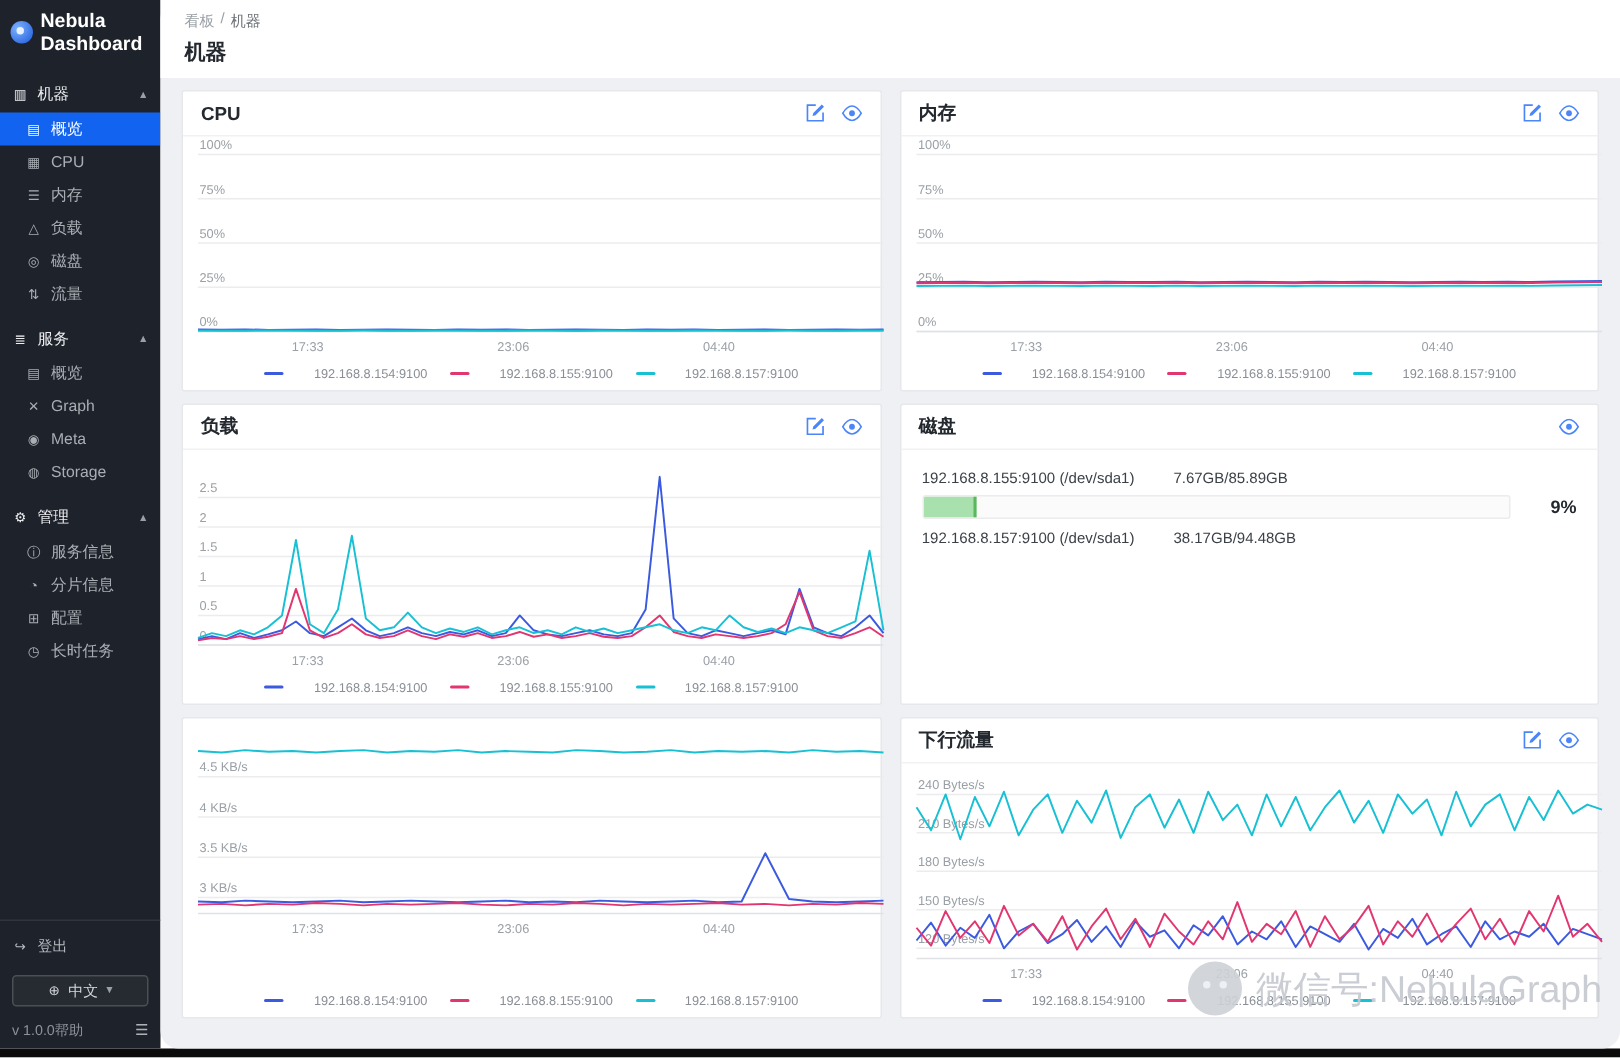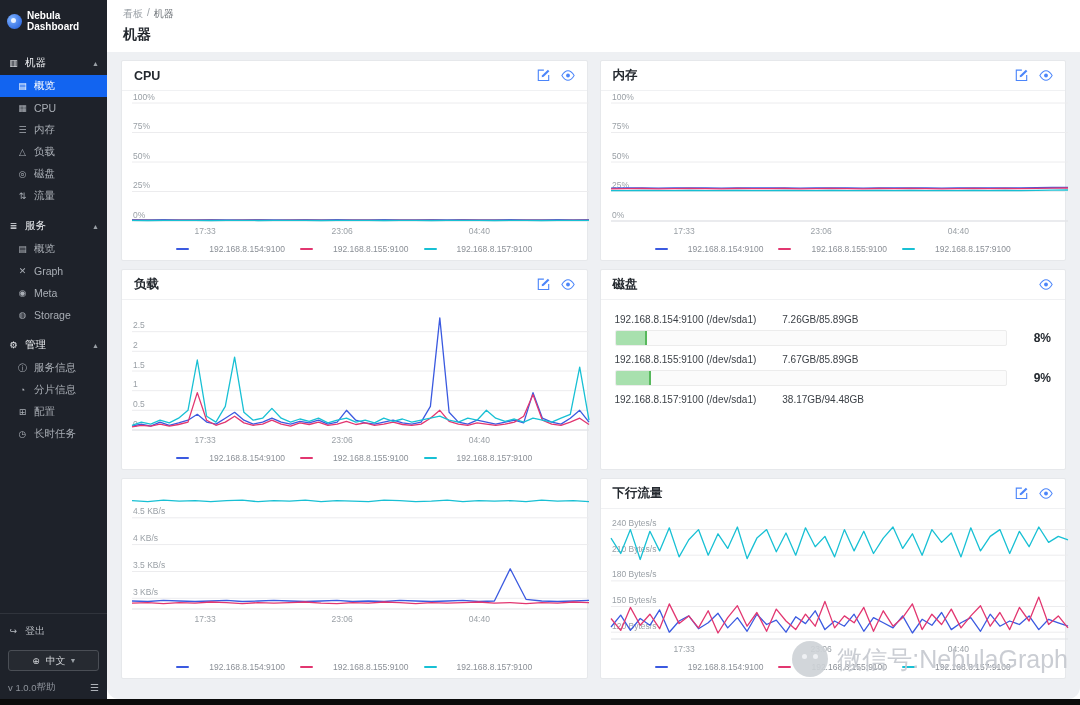"Nebula Dashboard" .logo { font-size: 10px -> 13px }
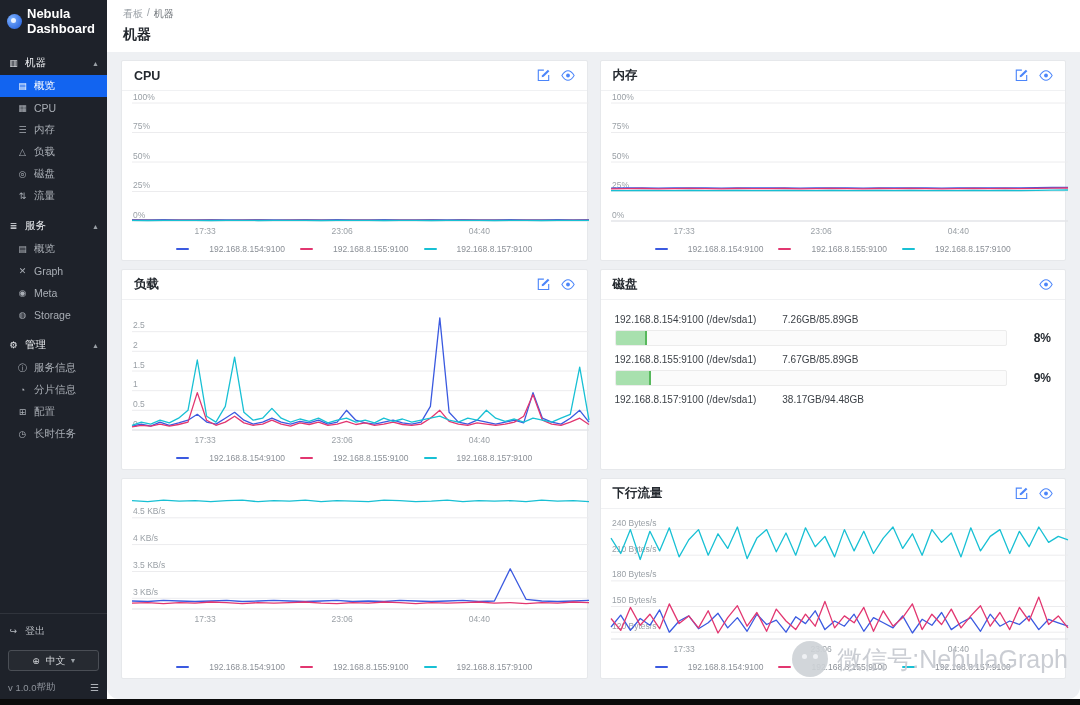"192.168.8.154:9100 (/dev/sda1)" div.disk-row { html: <div> <div> <span>192.168.8.154:9100 (/dev/sda1)</span> <span>7.26GB/85.89GB</span> </div> <div> <div> <div></div> </div> <span>8%</span> </div> </div> -> none }
